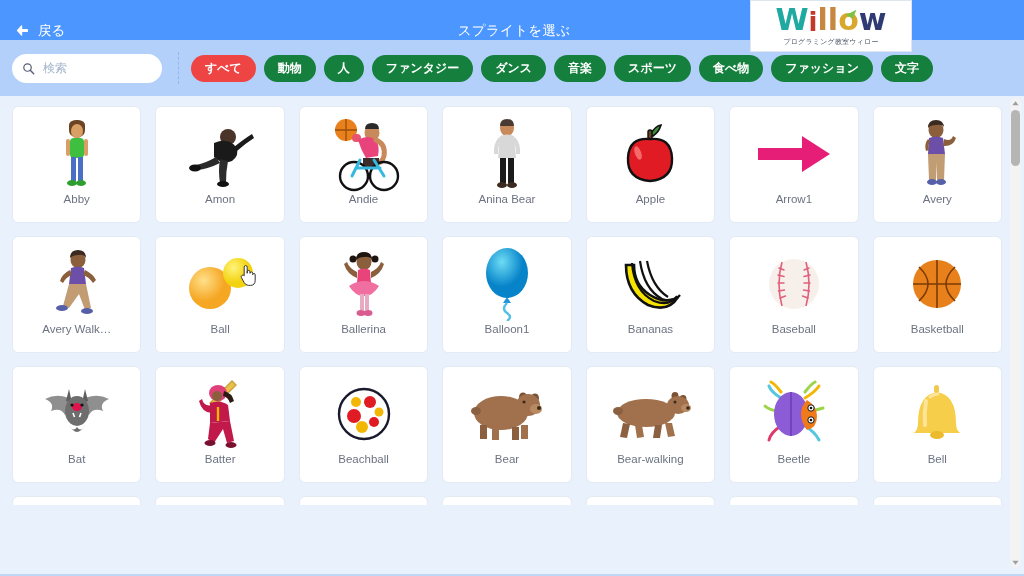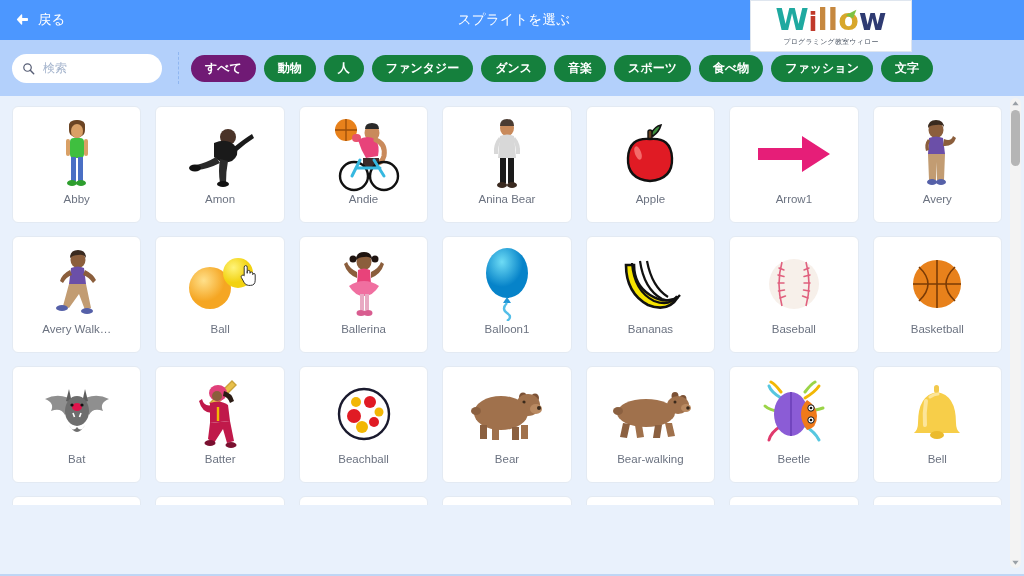"戻る" .header { align-items: center -> flex-end }
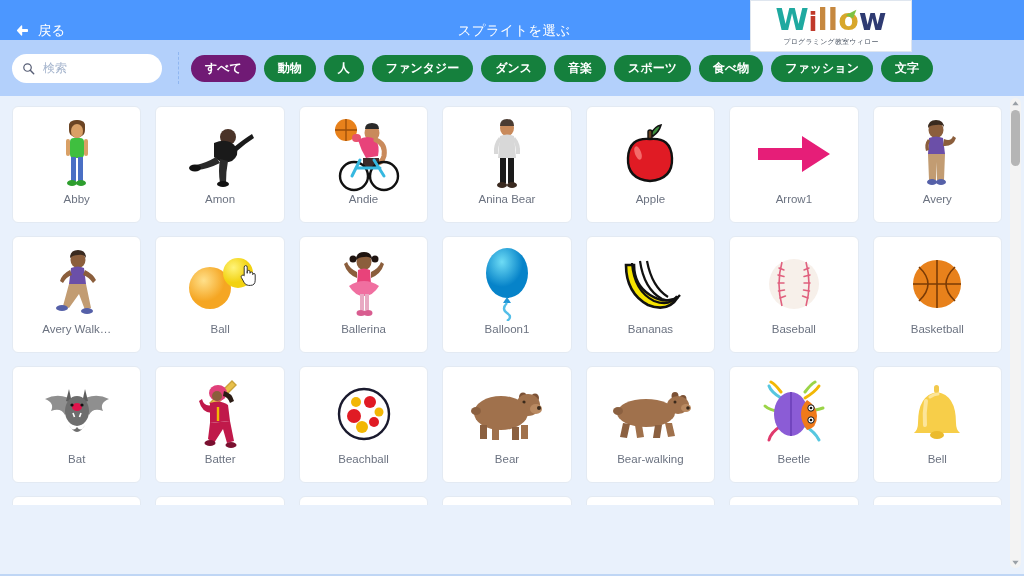"すべて" .tab.active { background: #701a75 -> #ef4444 }
